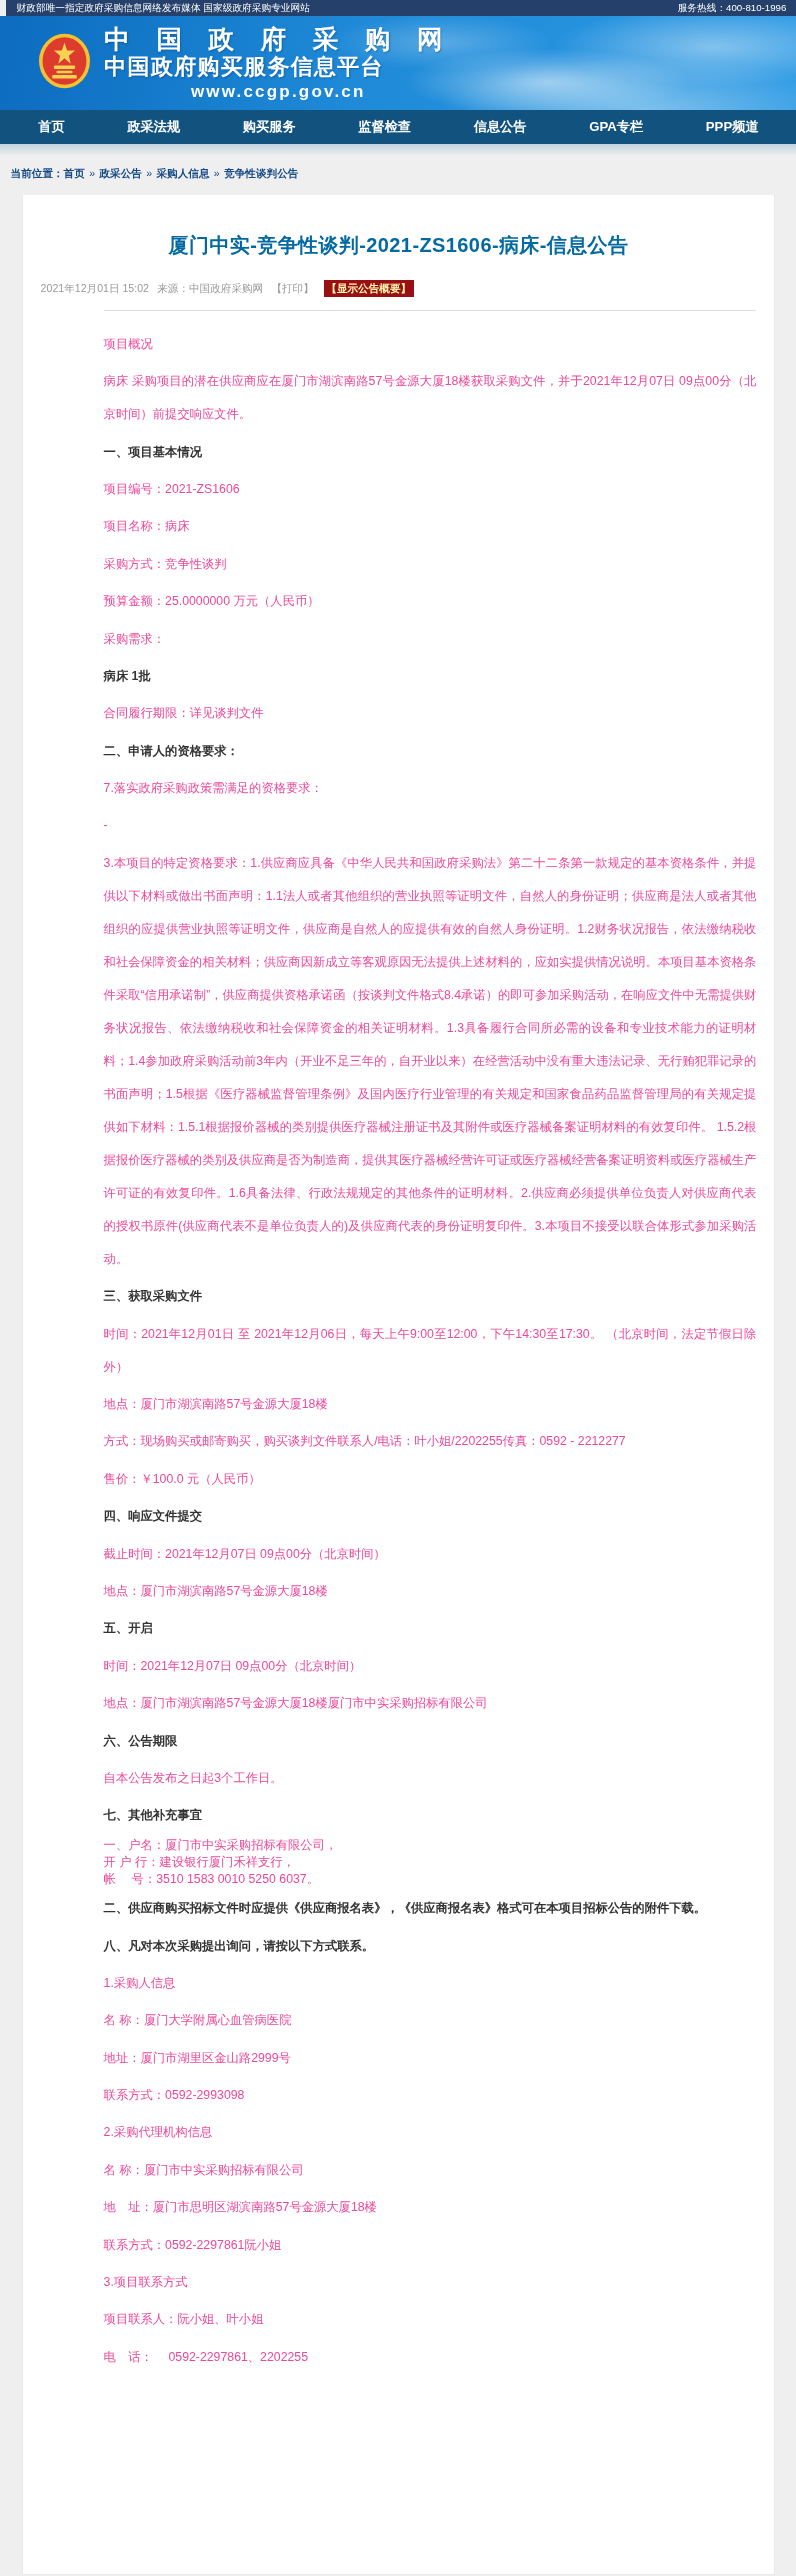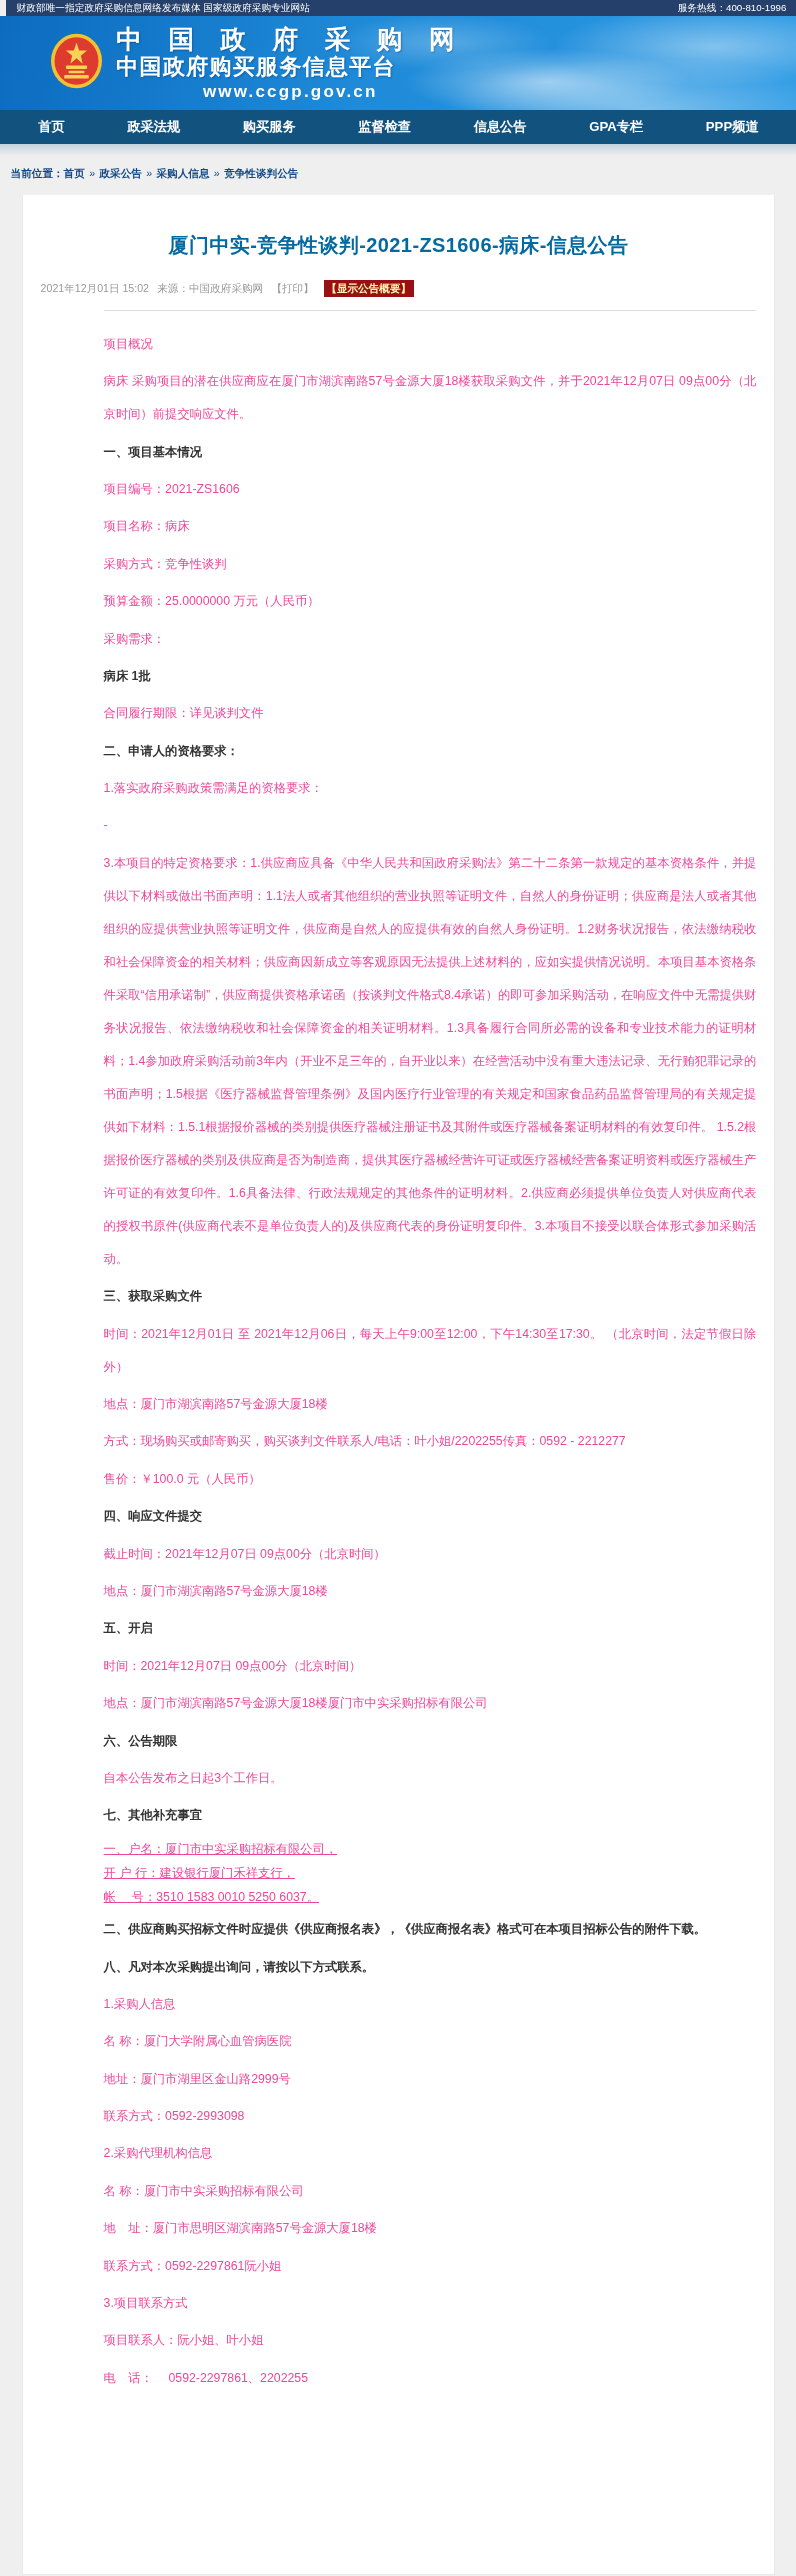"中 国 政 府 采" .banner { padding-left: 12px -> none }
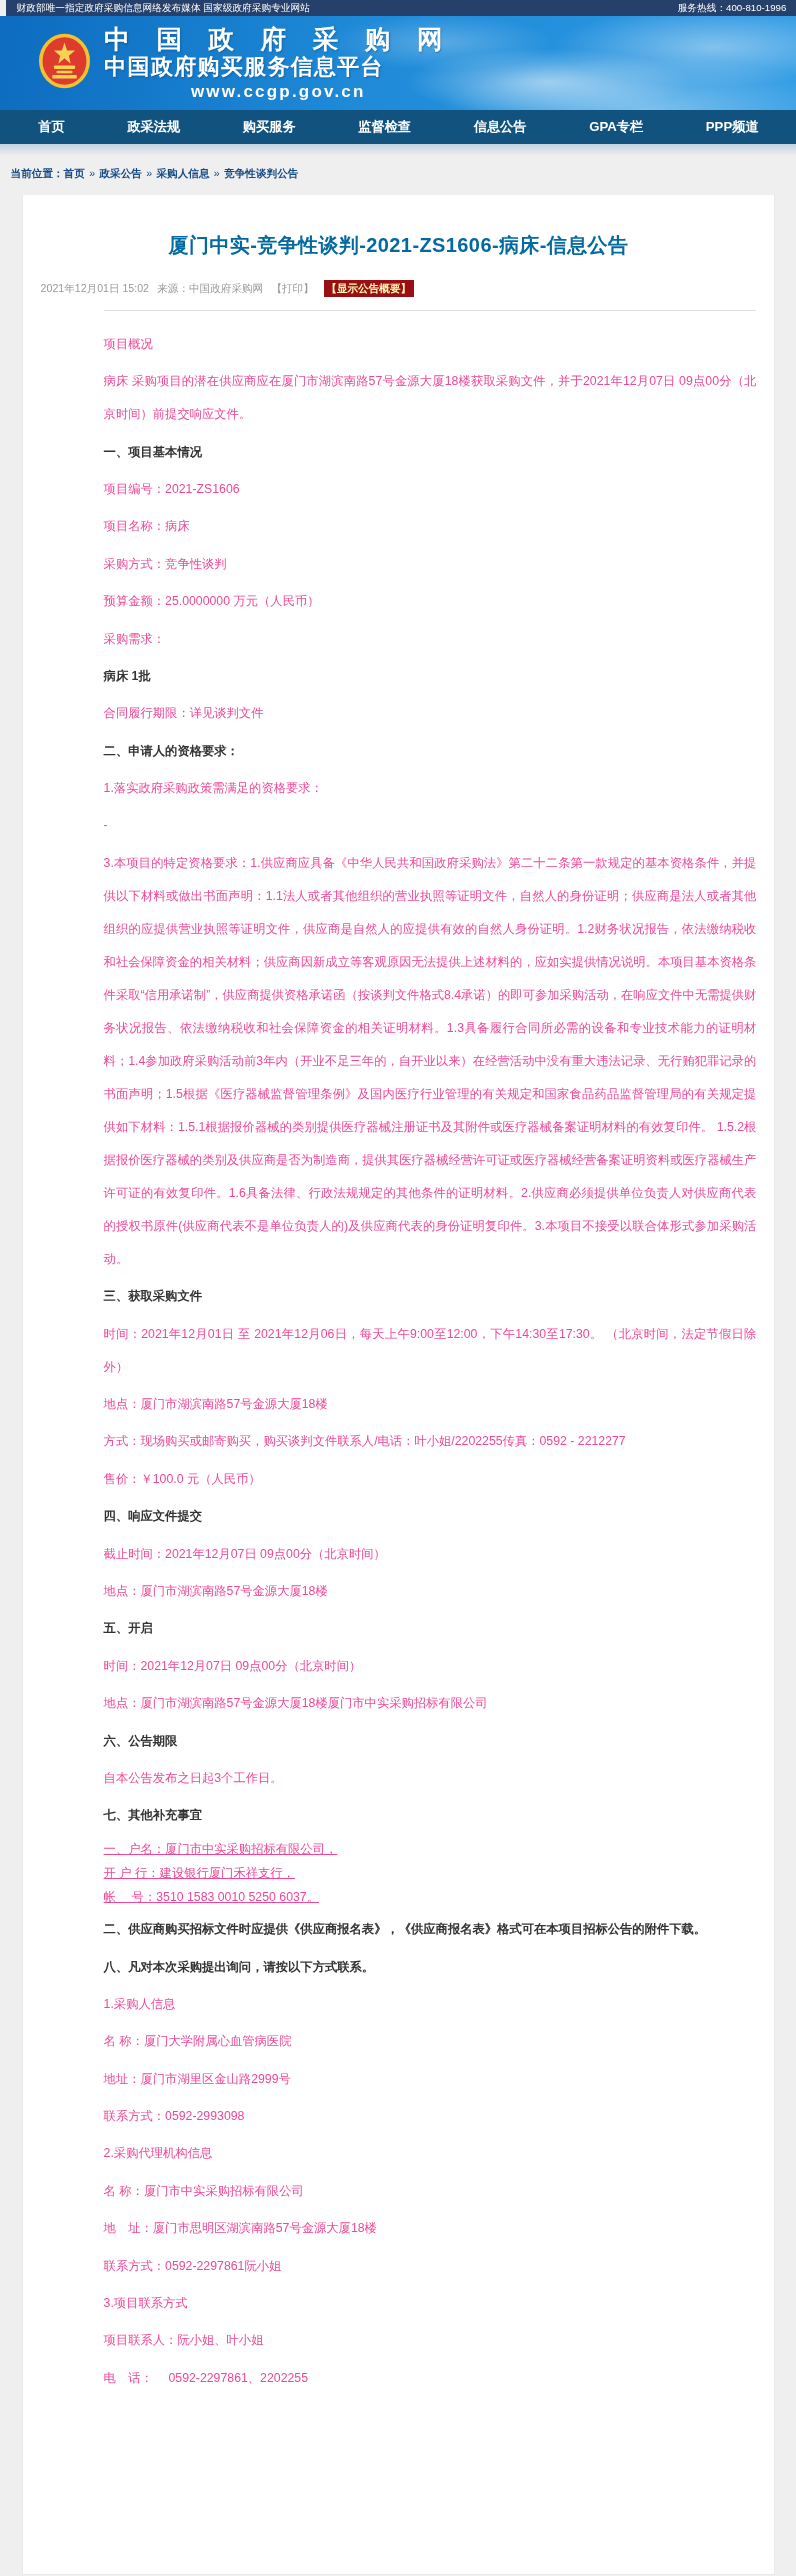"1.落实政府采购政策需满足的资格要求：" p { text: 1 -> 7 }
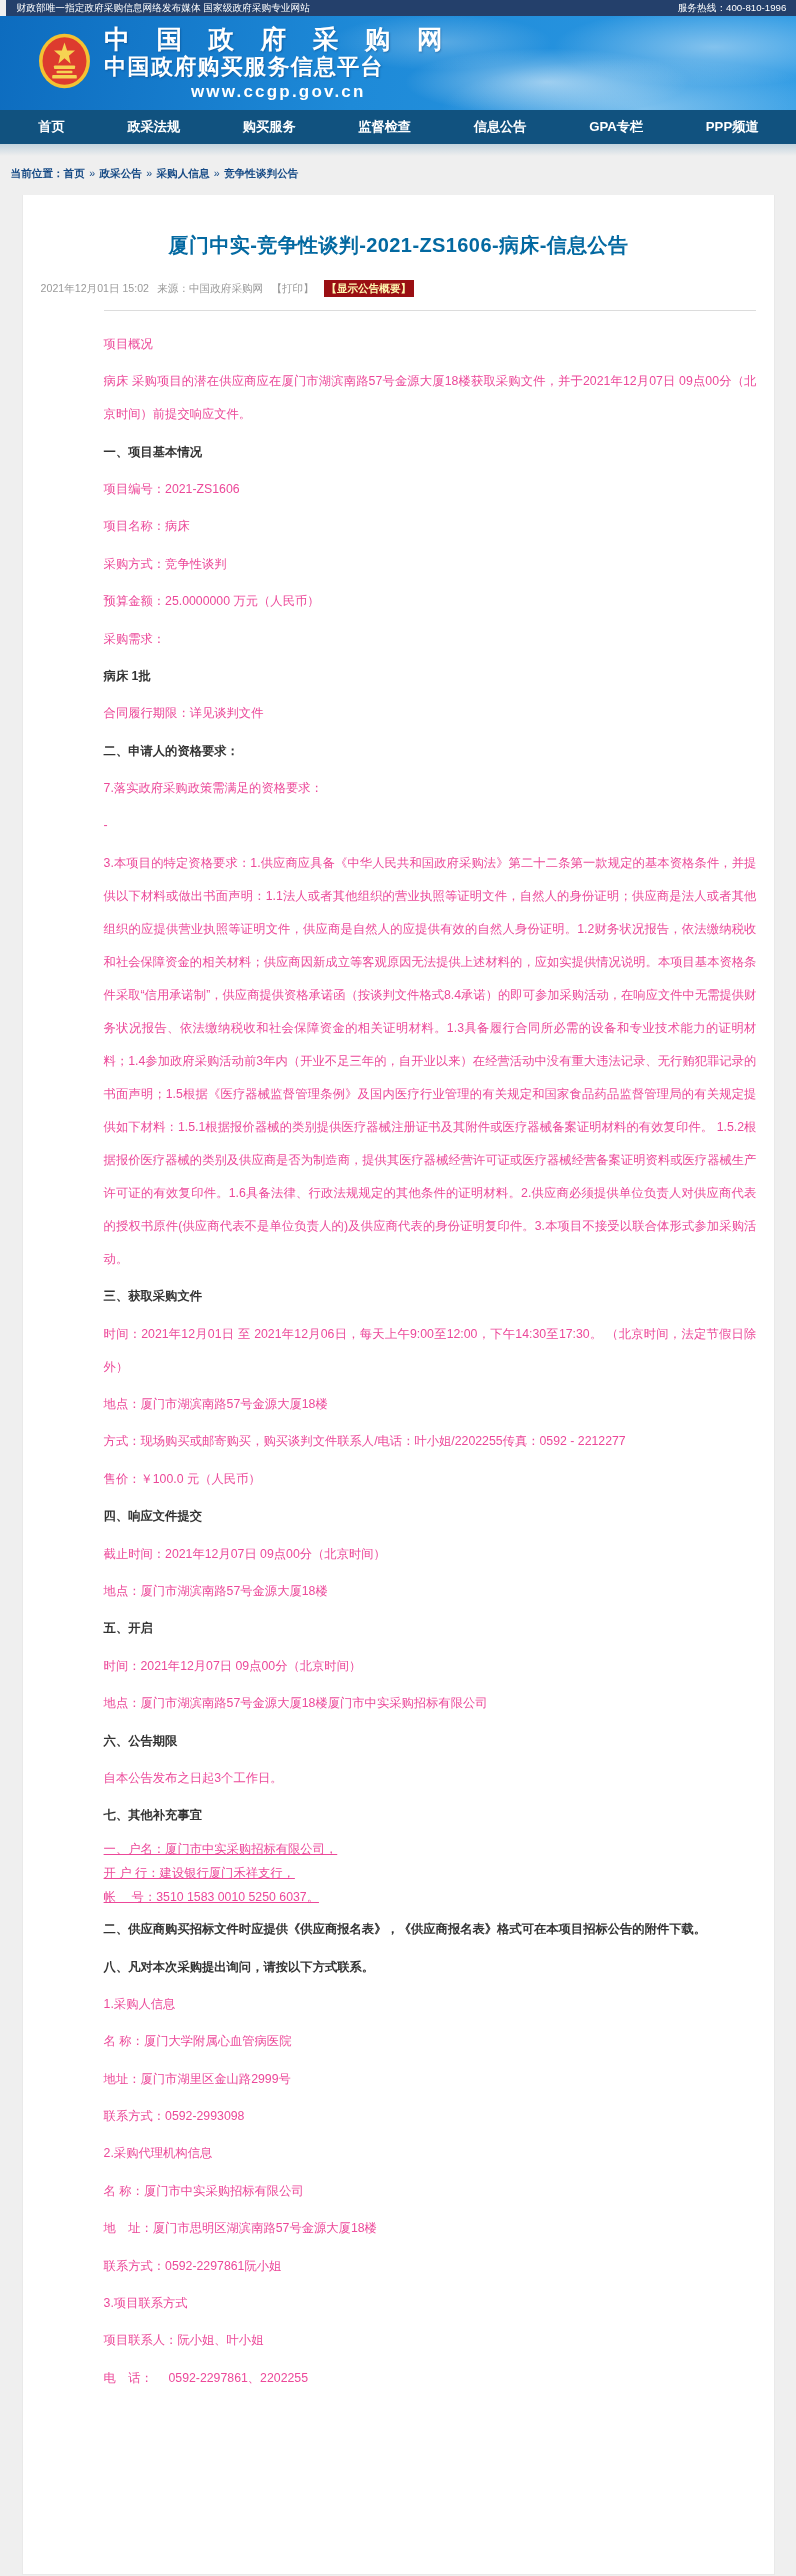"一、户名：厦门市中实采购招标有限公司，" .article-body p.tight { line-height: 24px -> 17px; text-decoration: underline -> none }
